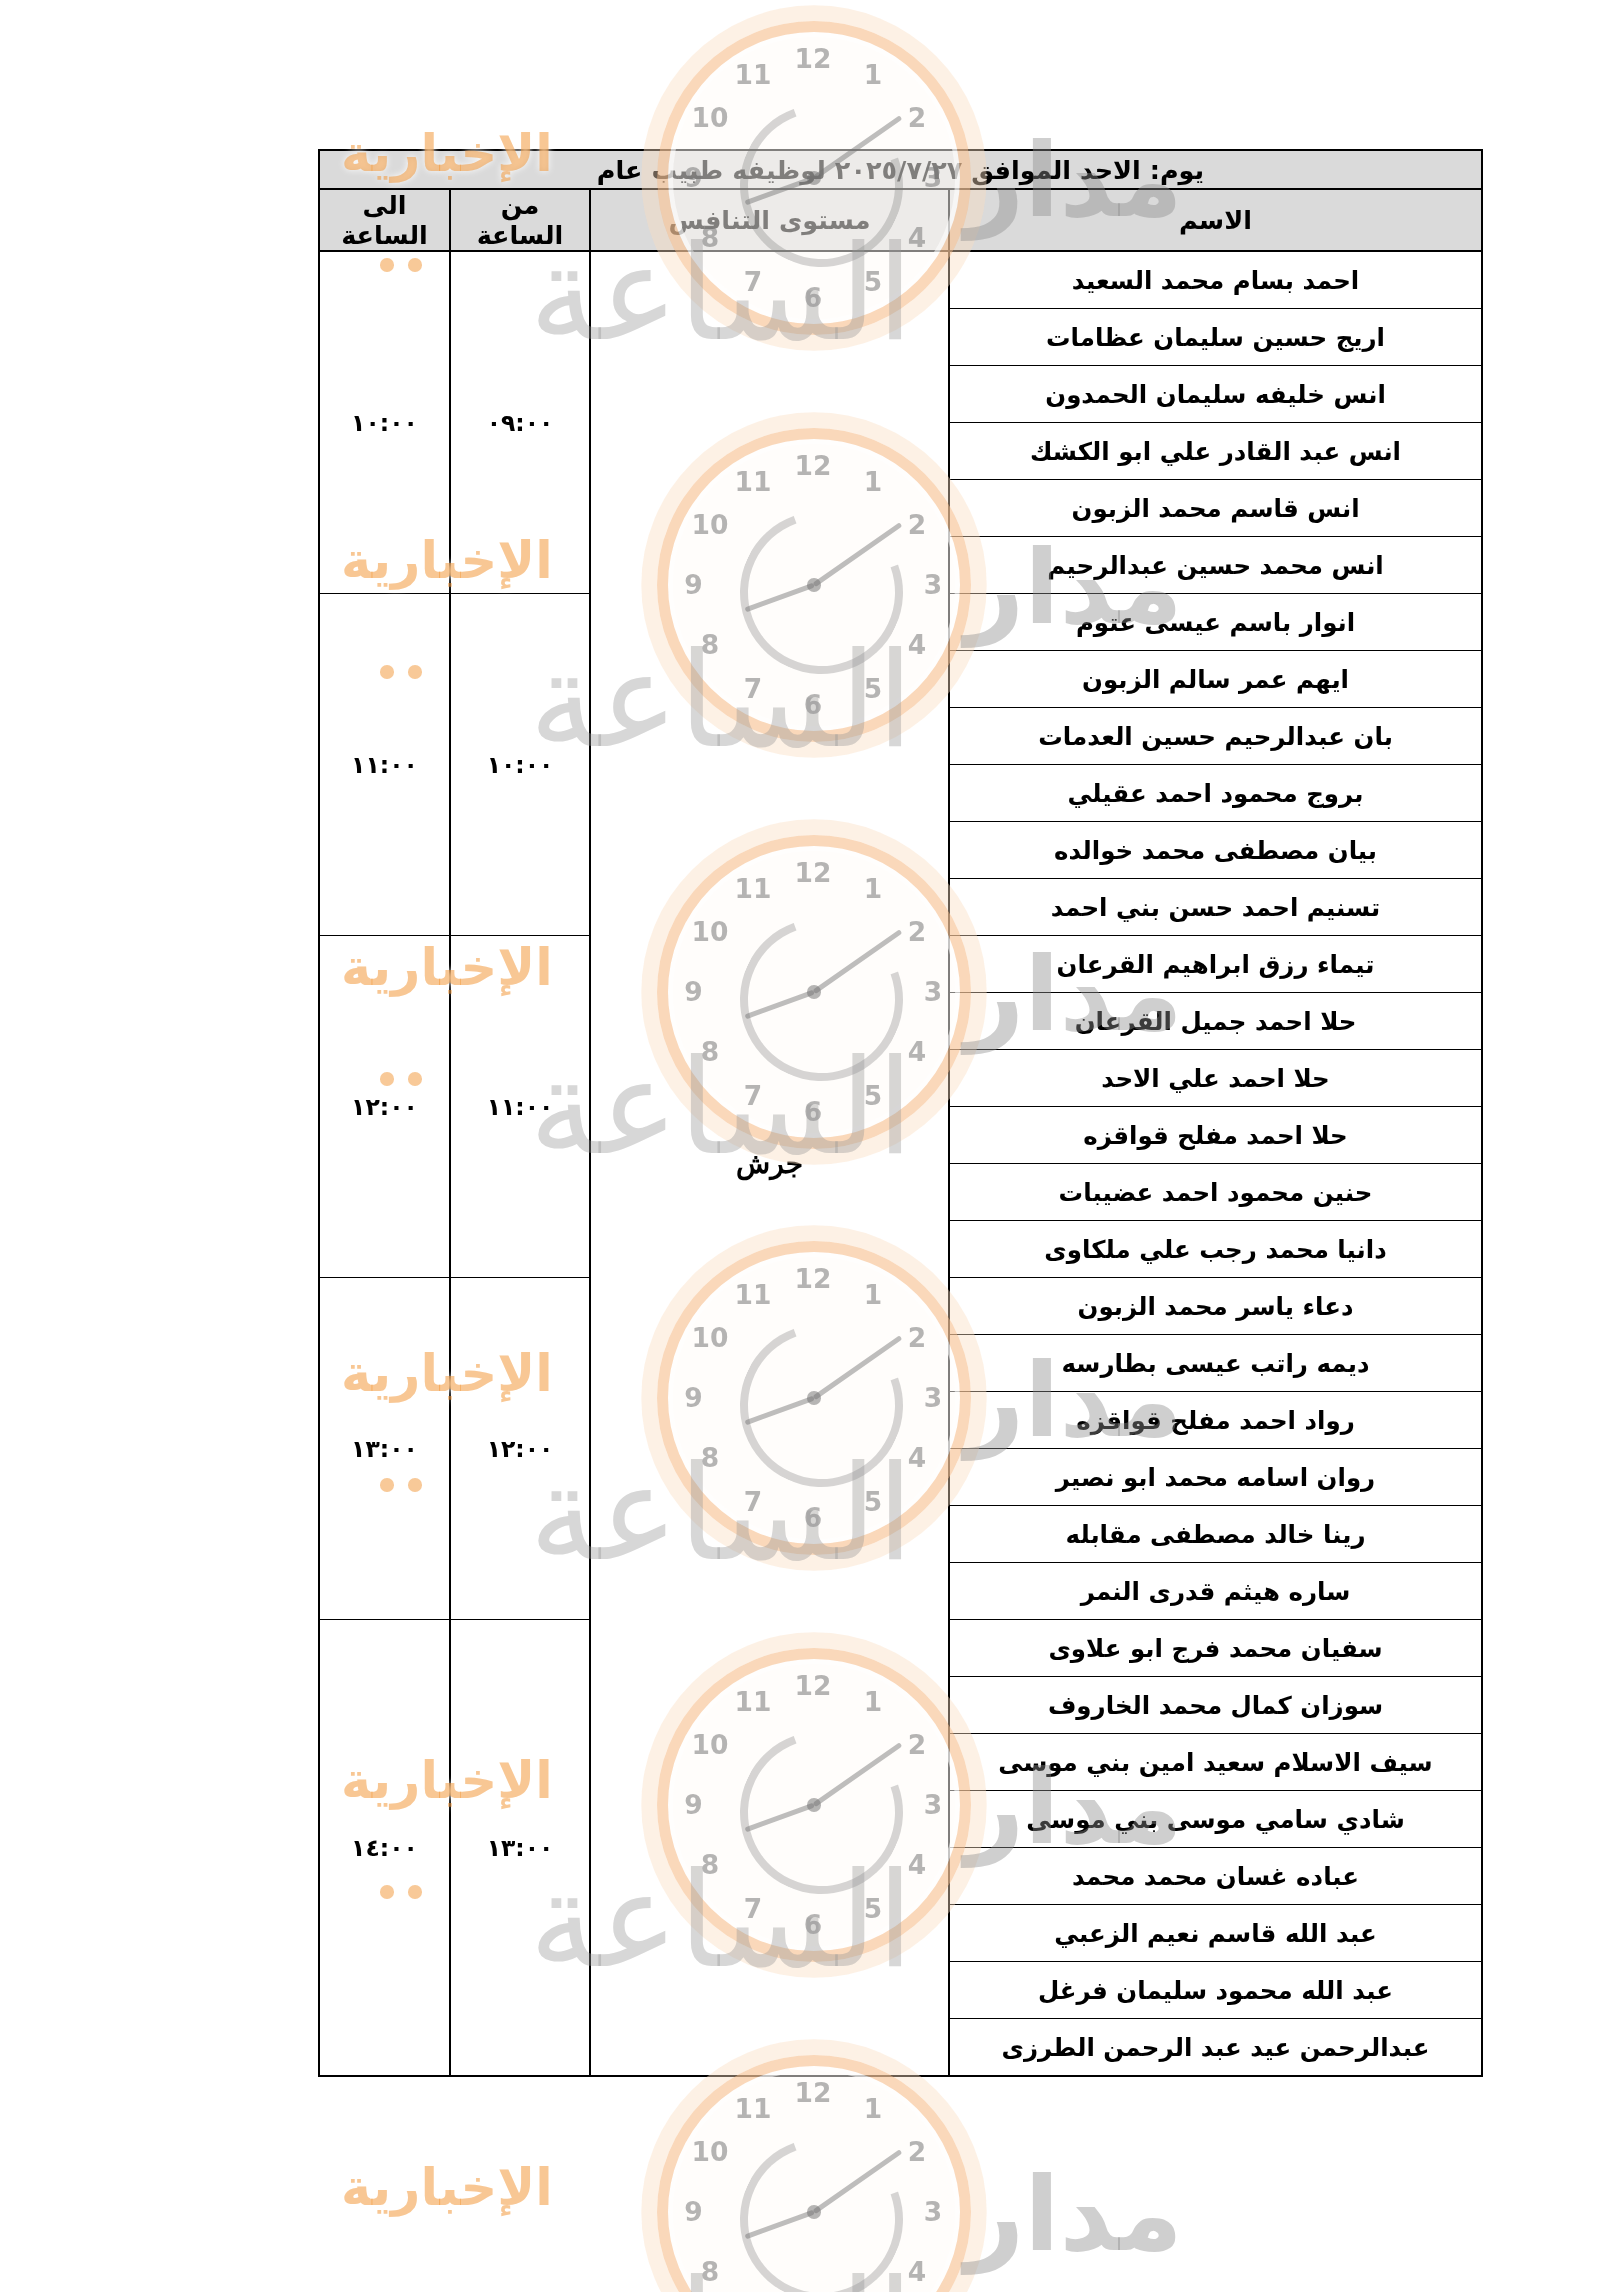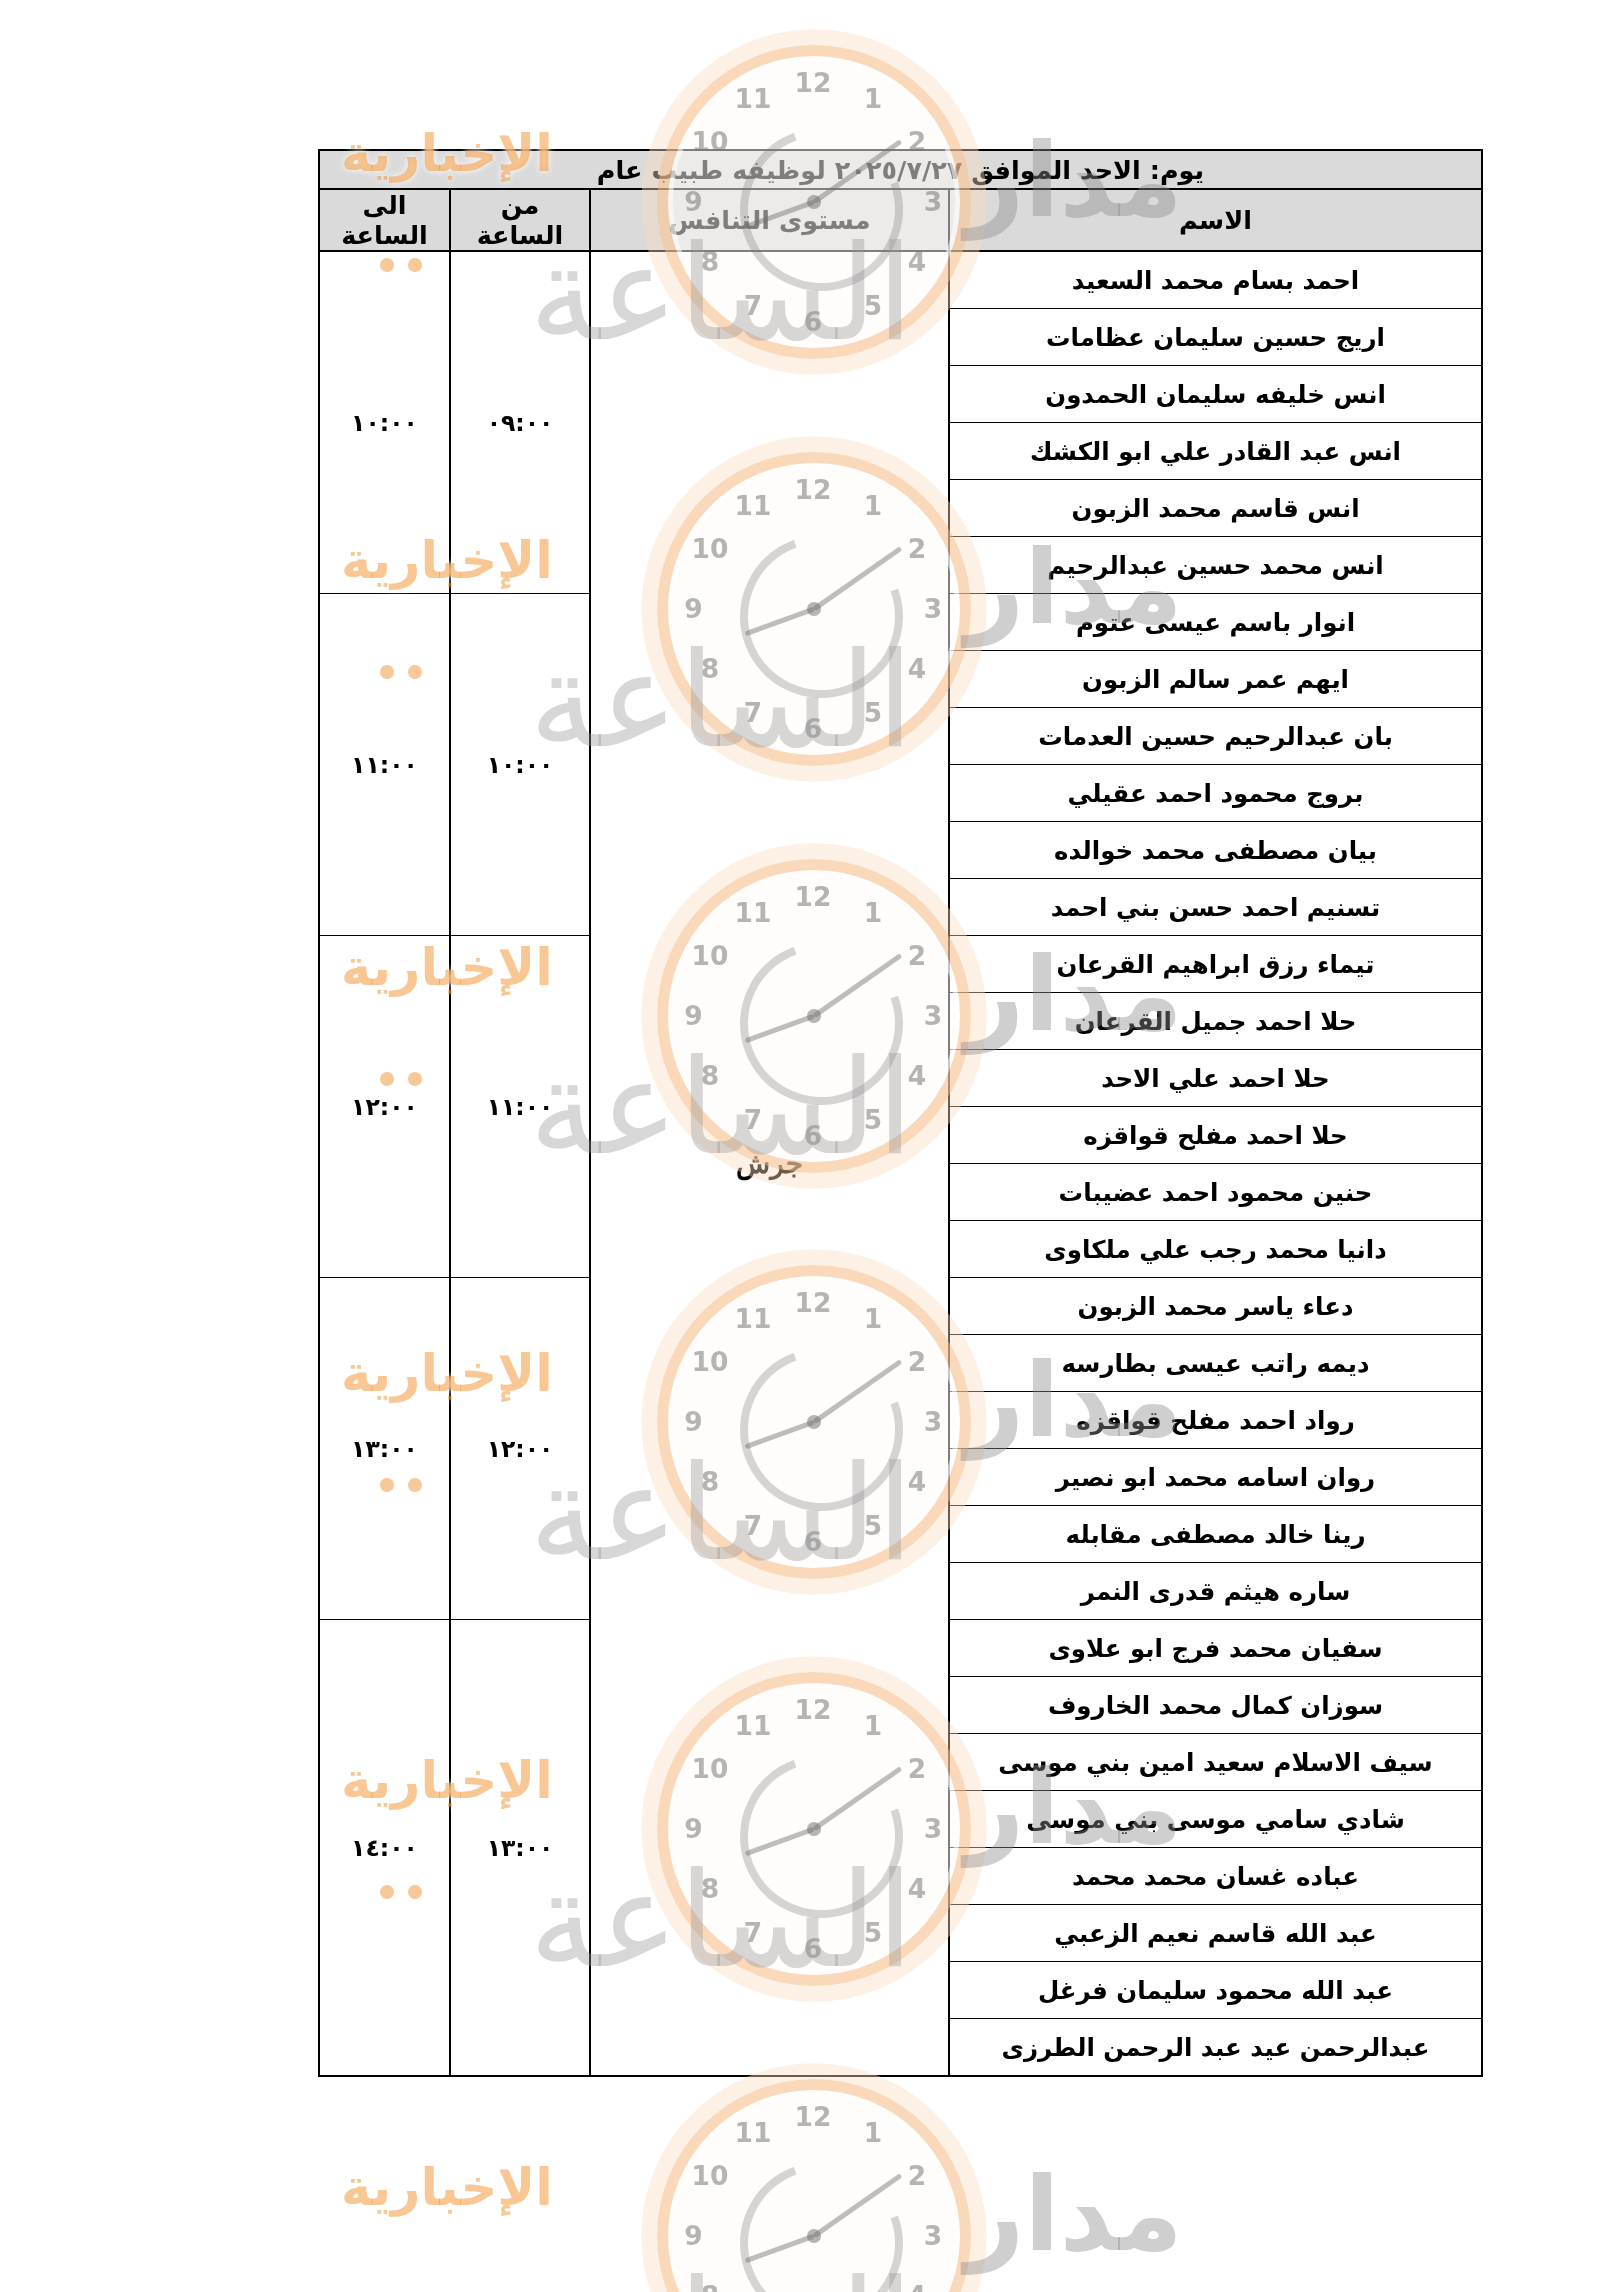"12" .wm-clock { top: 50px -> 26px }
